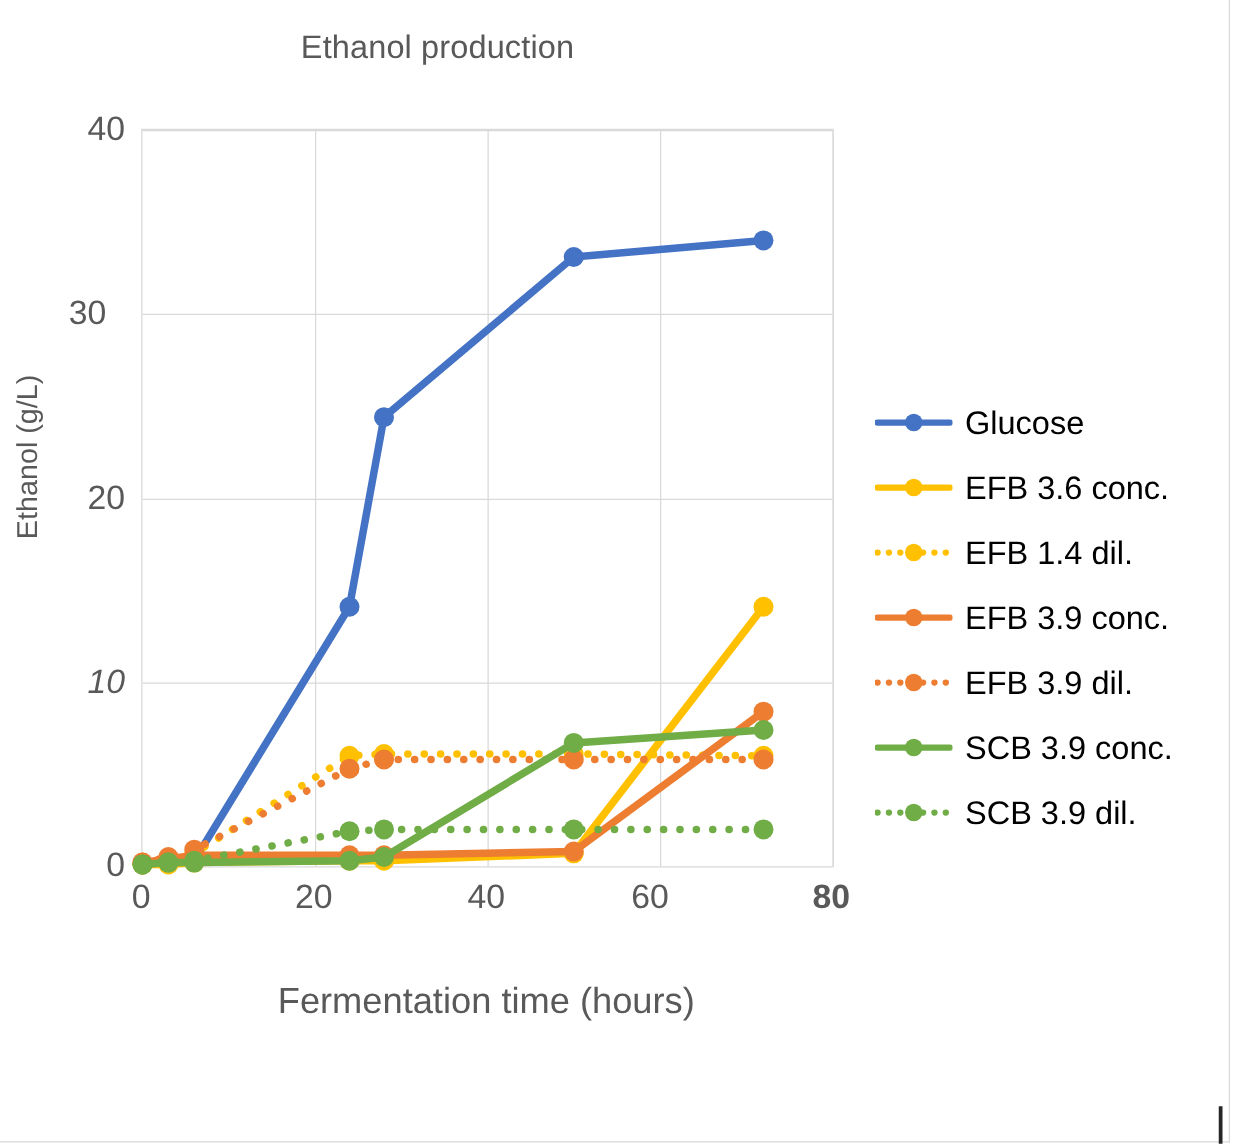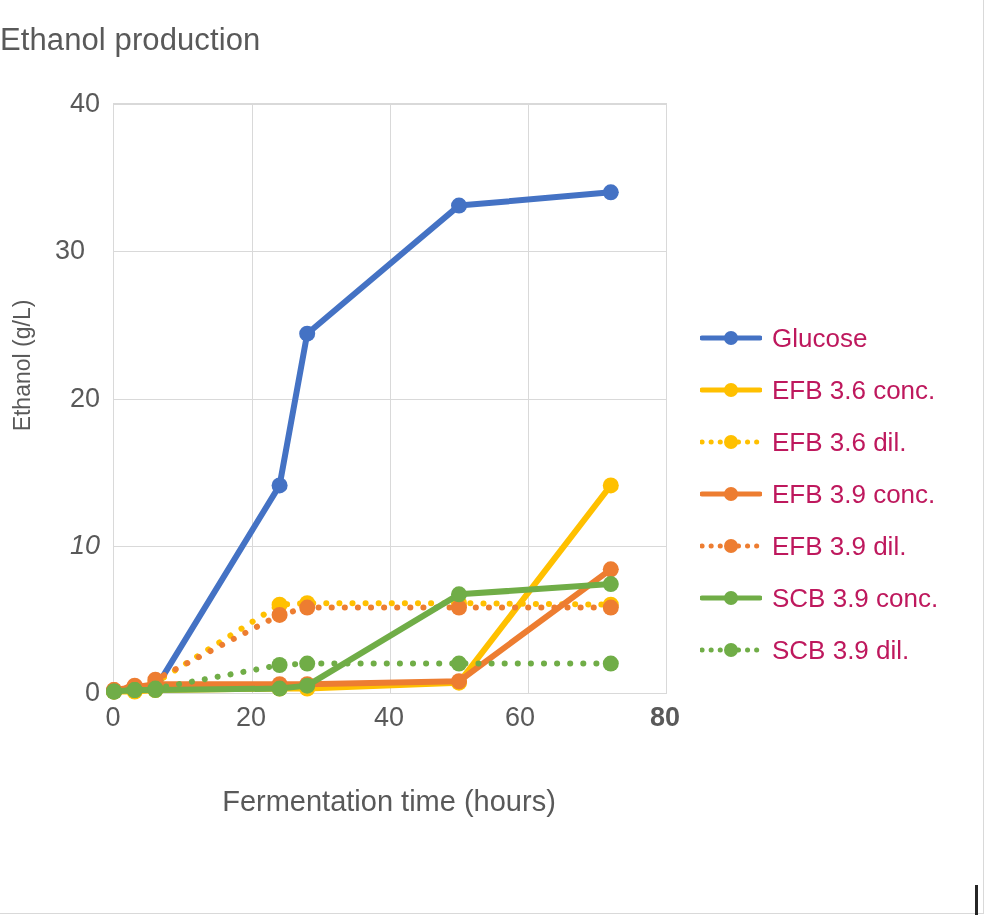"Ethanol production" #chart-title { font-size: 31px -> 26px; text-align: left -> center }
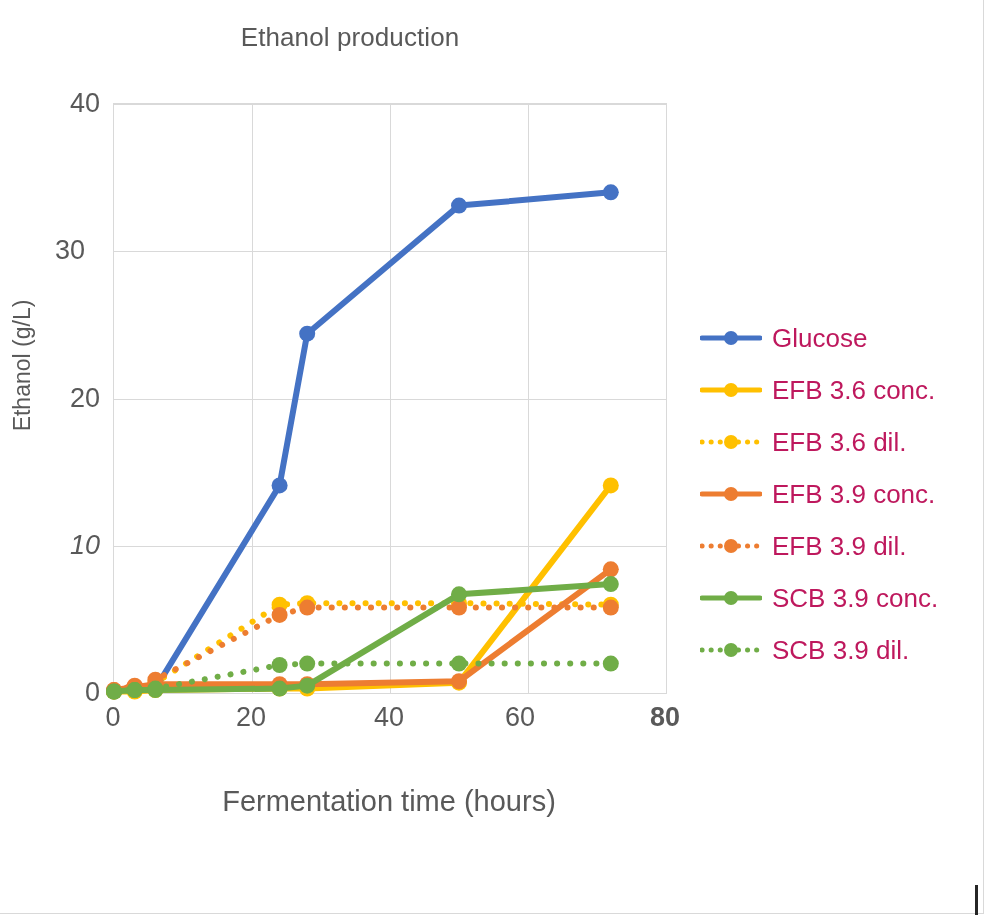"Glucose" .legend-label { color: #be185d -> #000000 }
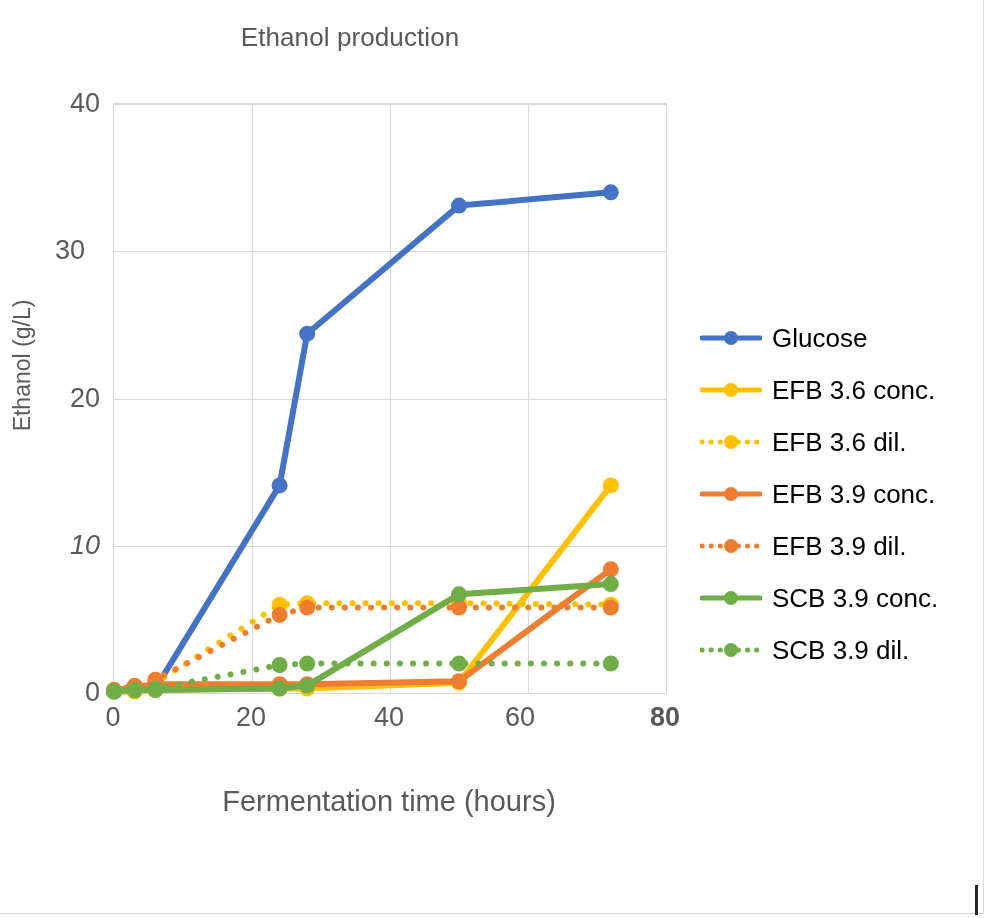"EFB 3.6 dil." div.legend-label { text: 3.6 -> 1.4 }
